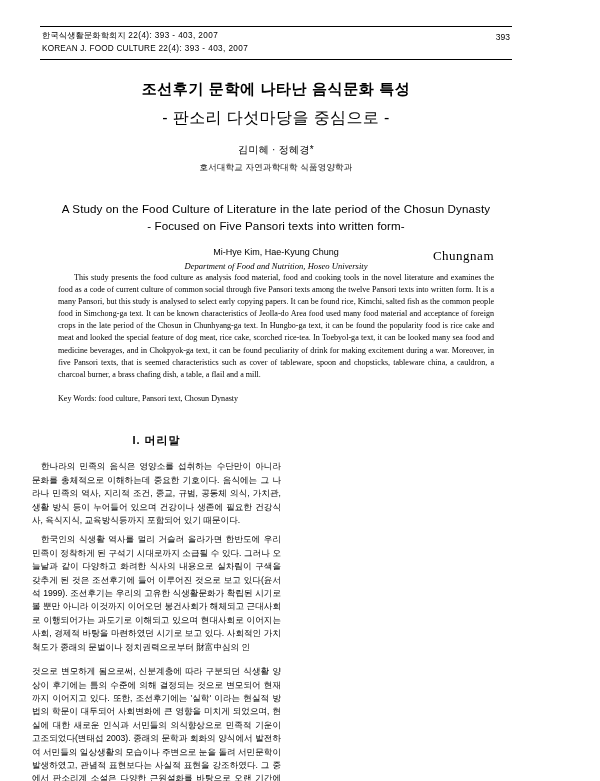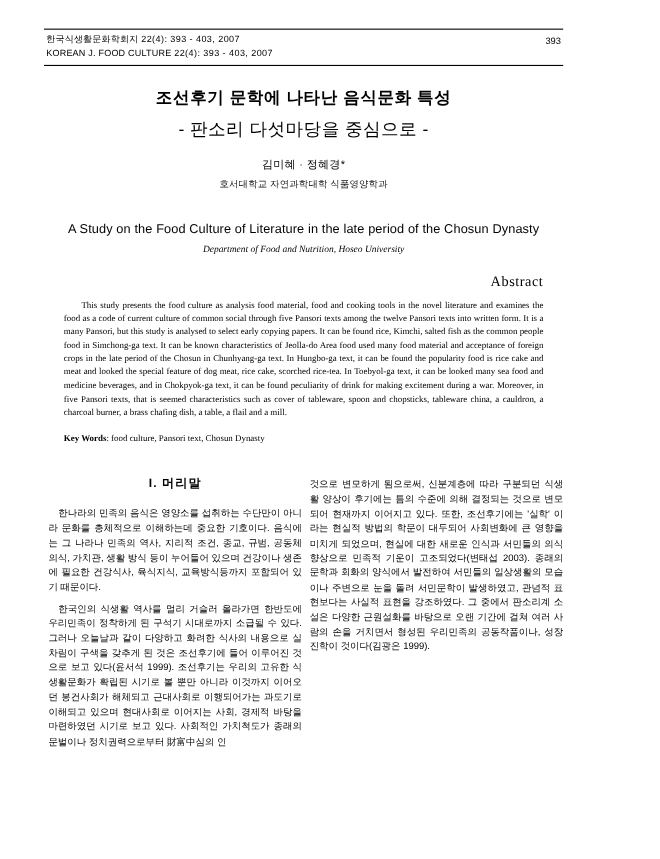"- Focused on Five Pansori" span.l2 { html: none -> <span>- Focused on Five Pansori texts into written form-</span> }
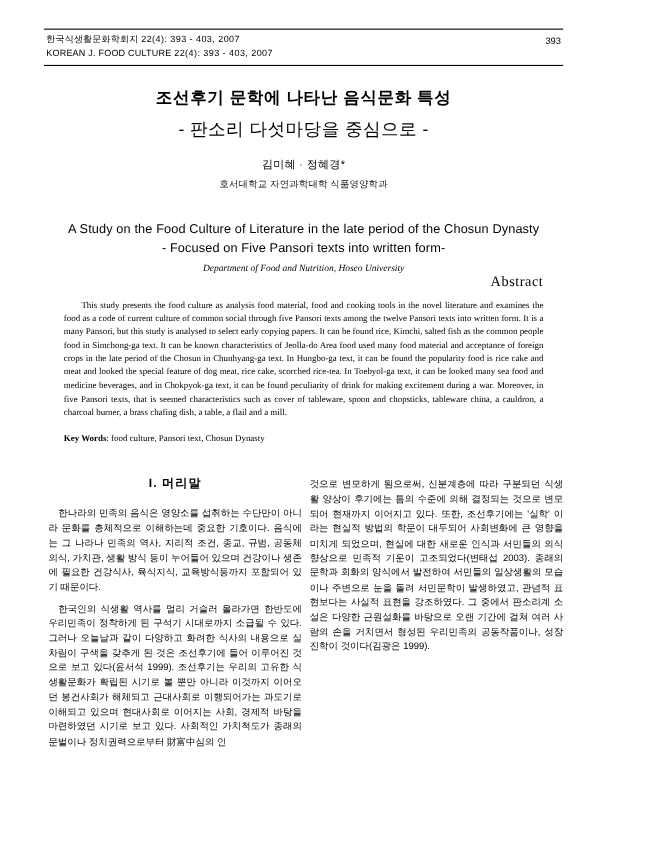"Mi-Hye Kim, Hae-Kyung Chung" div.authors-en { html: none -> <div>Mi-Hye Kim, Hae-Kyung Chung</div> }
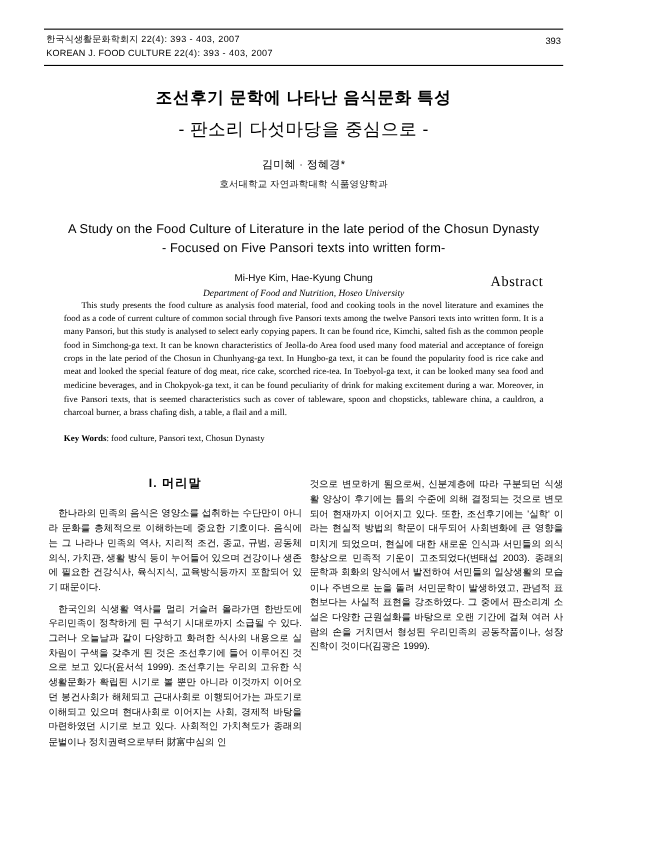"Abstract" div.abstract-heading { text: Abstract -> Chungnam }
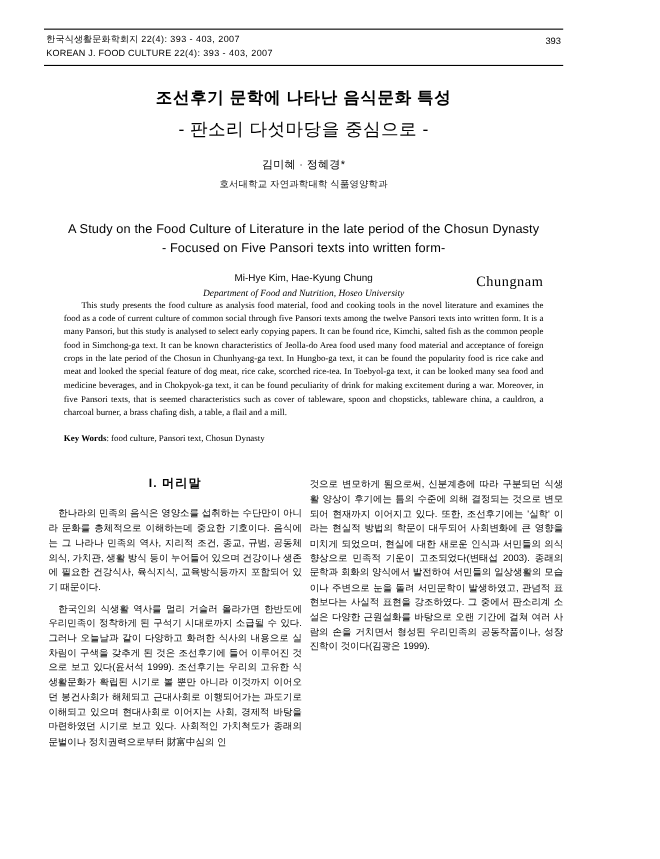"Key Words" .keywords b { font-weight: bold -> normal }
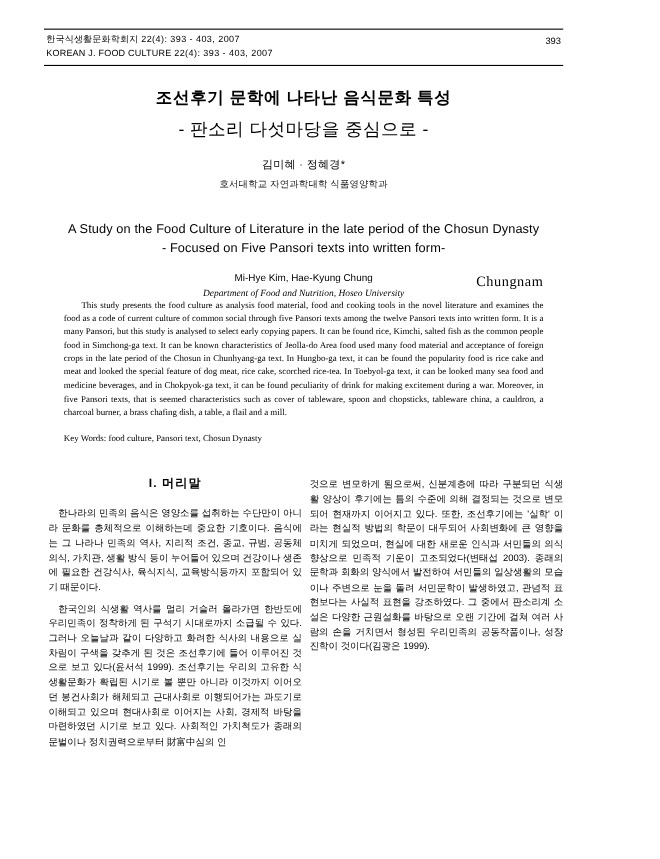"I. 머리말" .body-cols { flex-direction: none -> column; left: 44px -> 32px }
